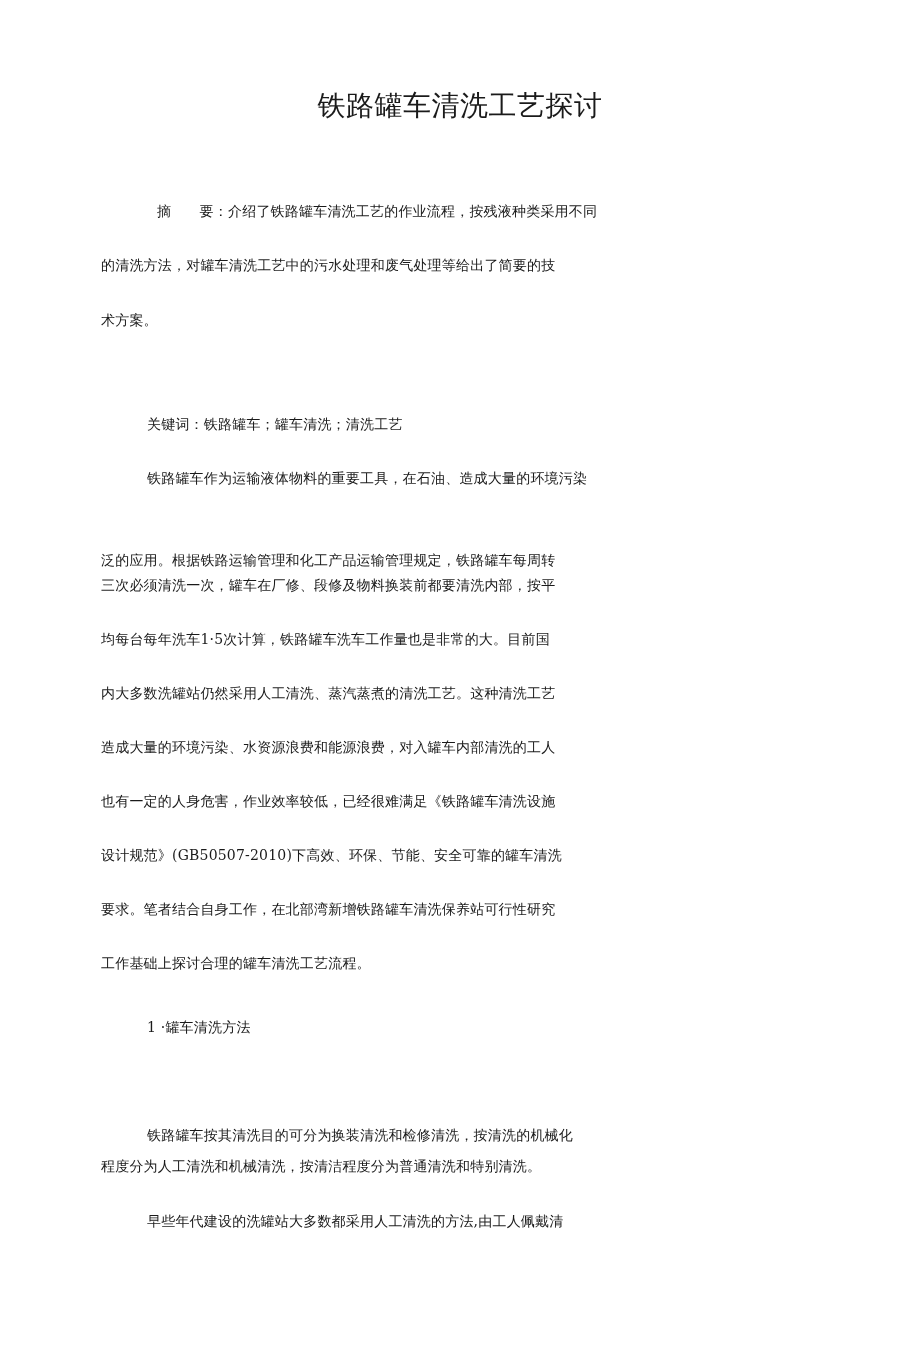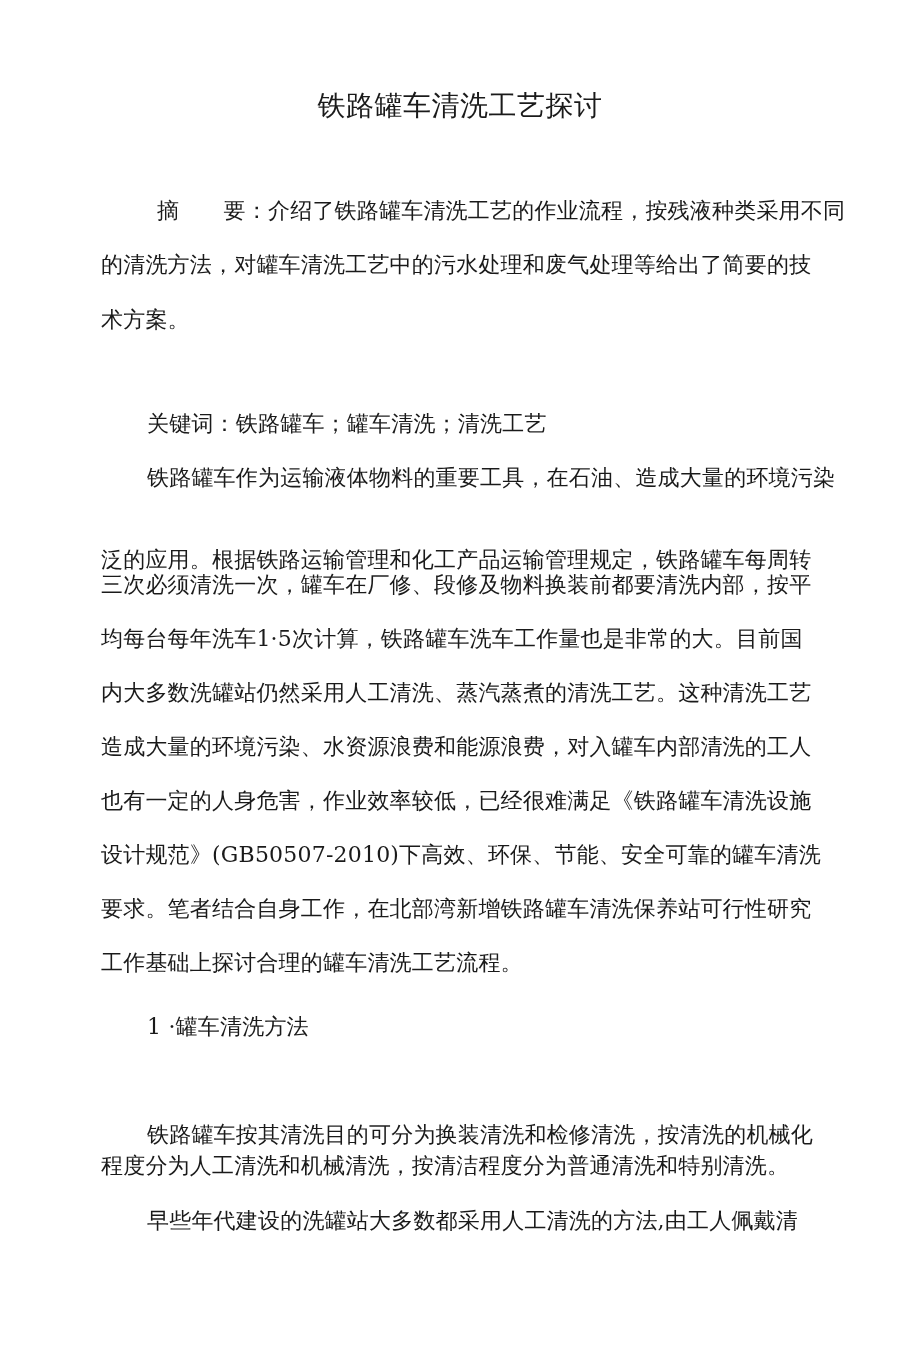"摘 要：介绍了铁路罐车清洗工艺的作业流程，按残液种类采用不同" .line { font-size: 22px -> 14px }
